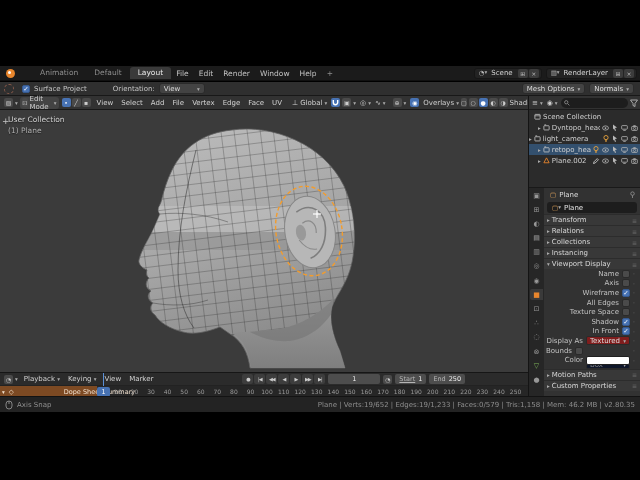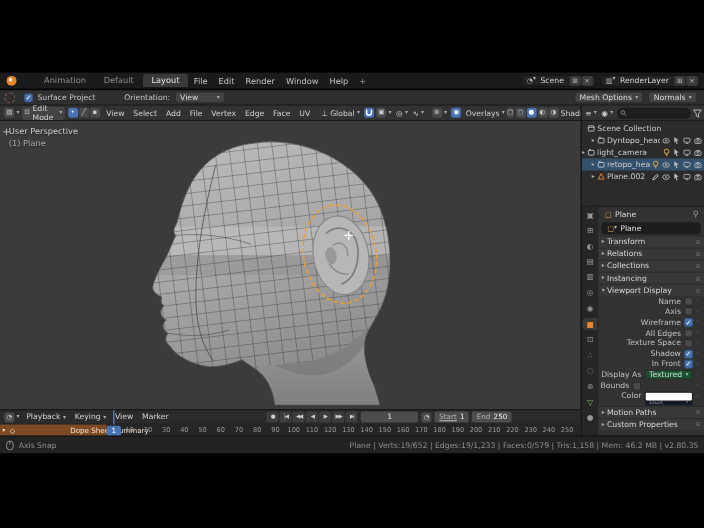"User Perspective" span.vp-text { text: Perspective -> Collection }
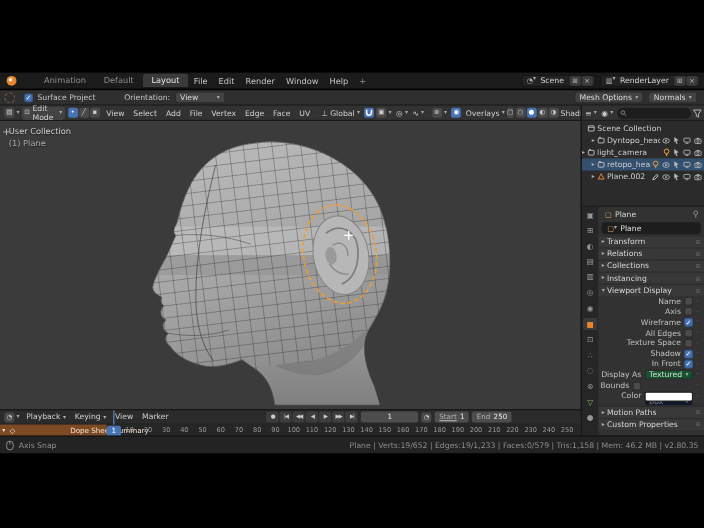"Textured" .wfield { background: #14532d -> #7f1d1d }
